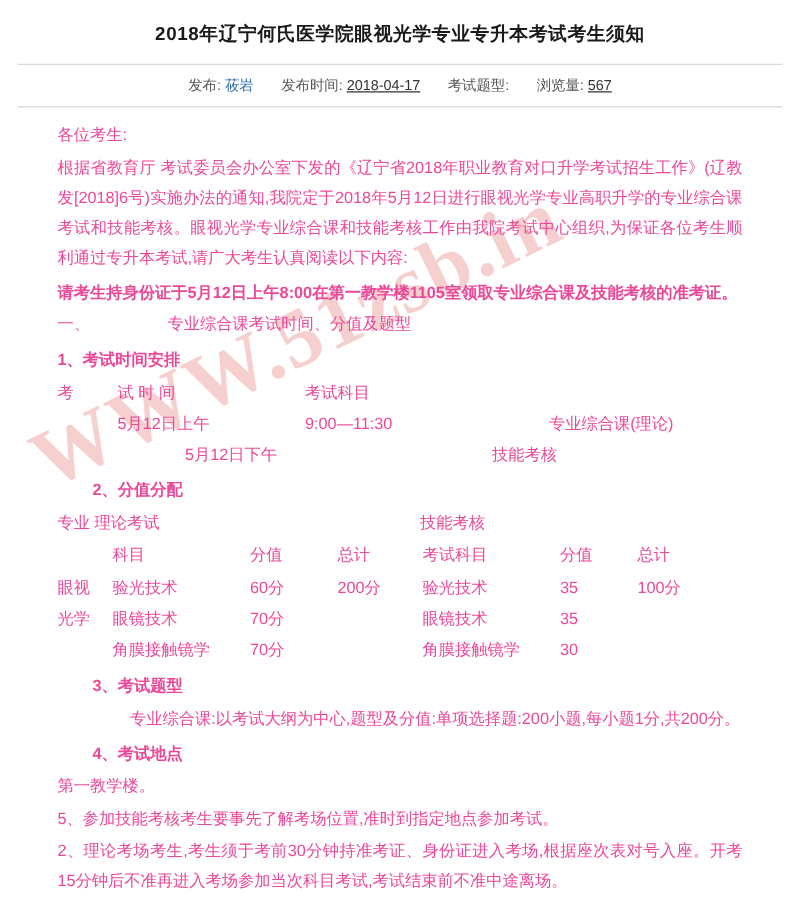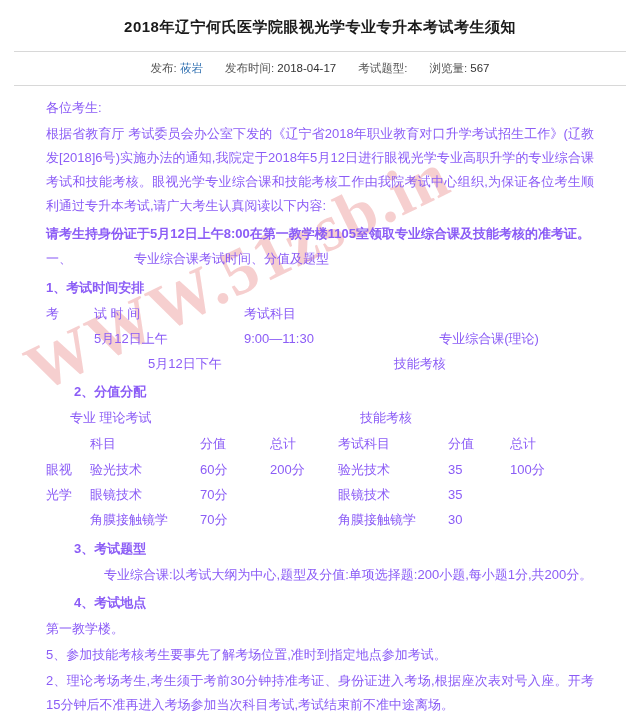"2018-04-17" .meta-strong { text-decoration: none -> underline }
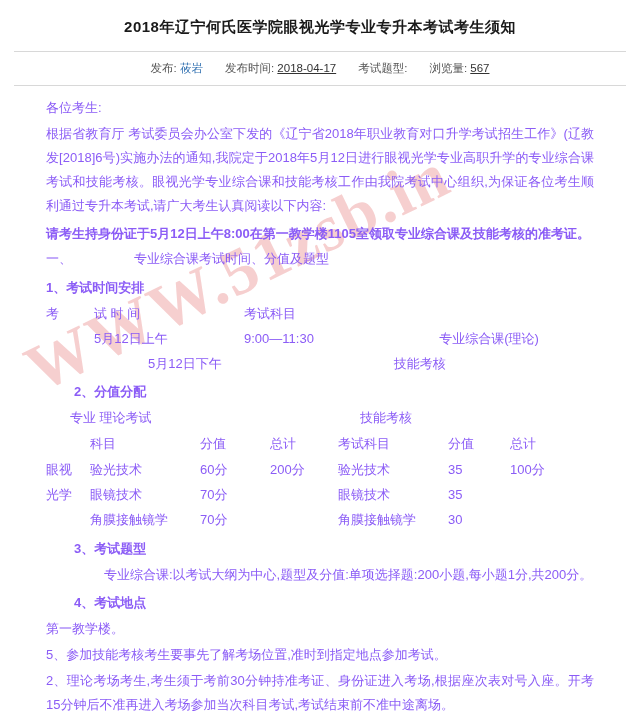"各位考生:" .content { color: #8b5cf6 -> #ec4899 }
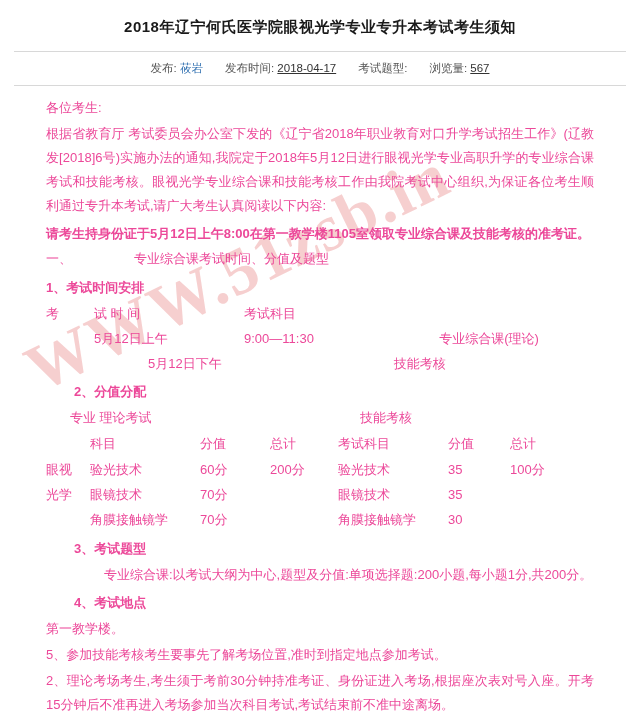"专业 理论考试" .score-head2 { margin-left: 24px -> none }
